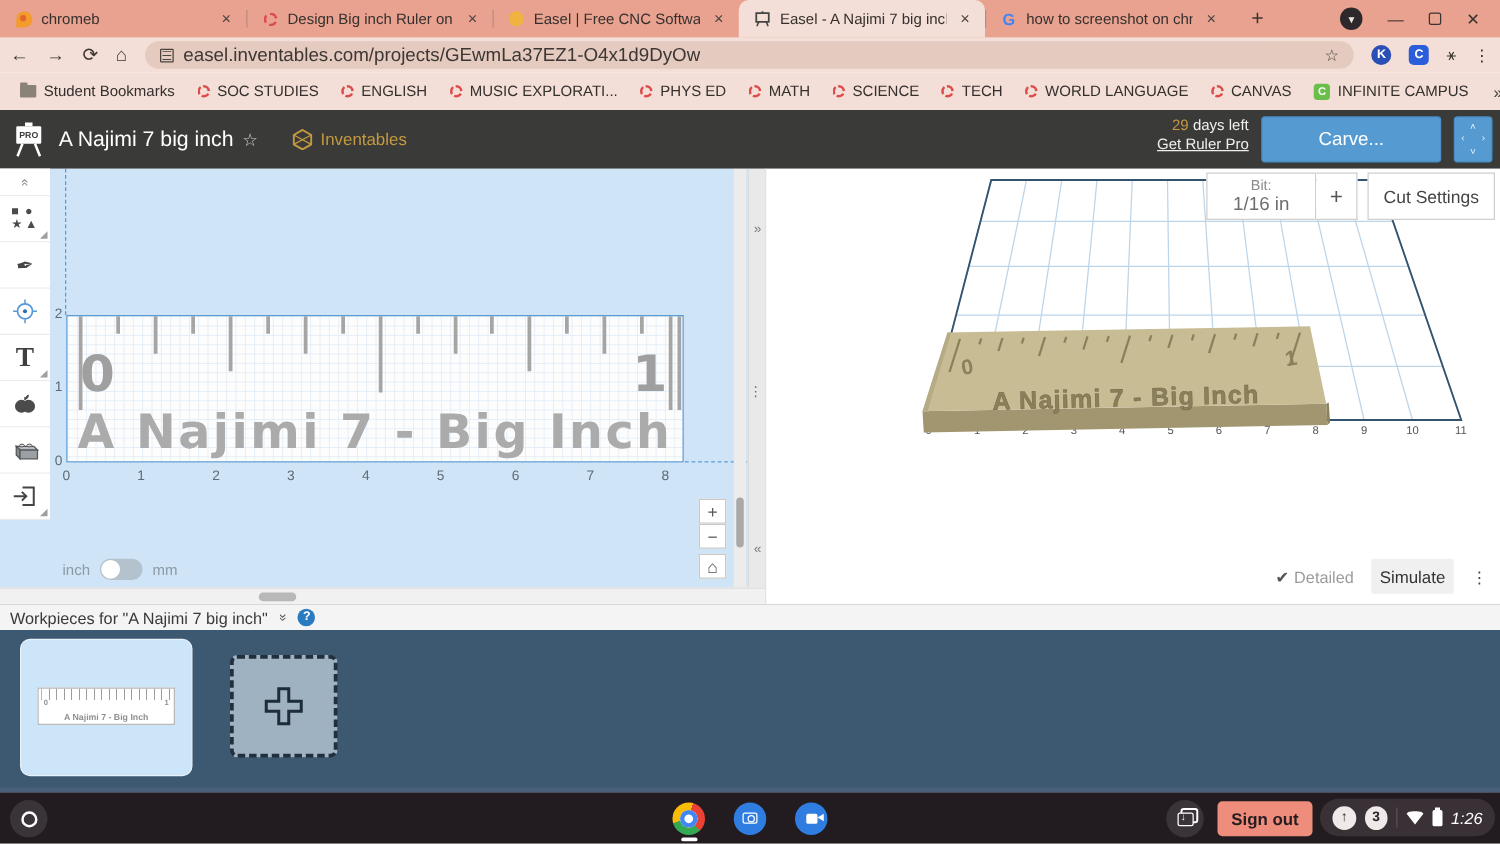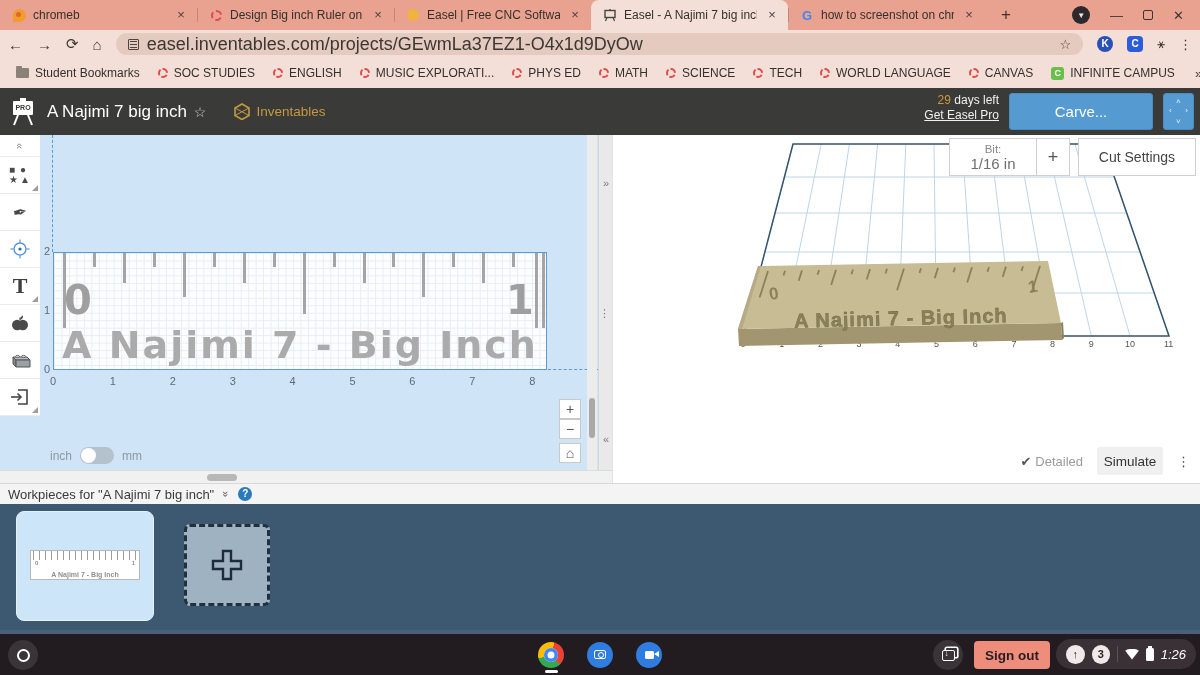"easel.inventables.com/projects/GEwmLa37E" #omnibox .url { font-size: 18px -> 15px }
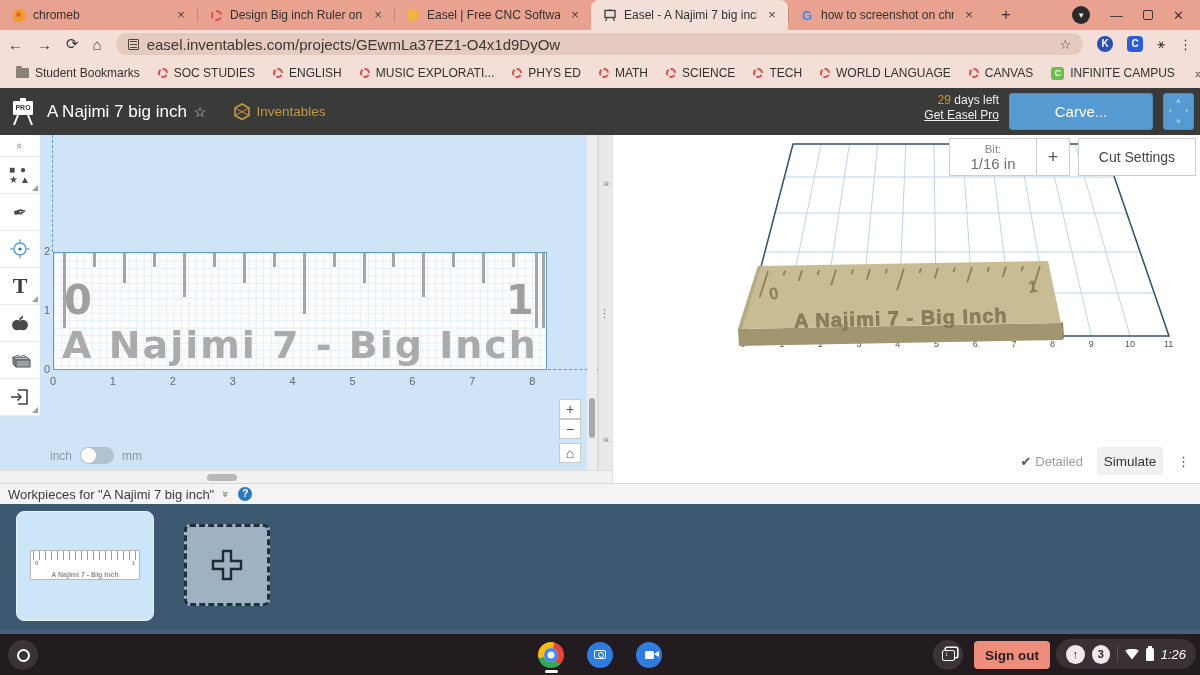"Get Easel Pro" a { text: Easel -> Ruler }
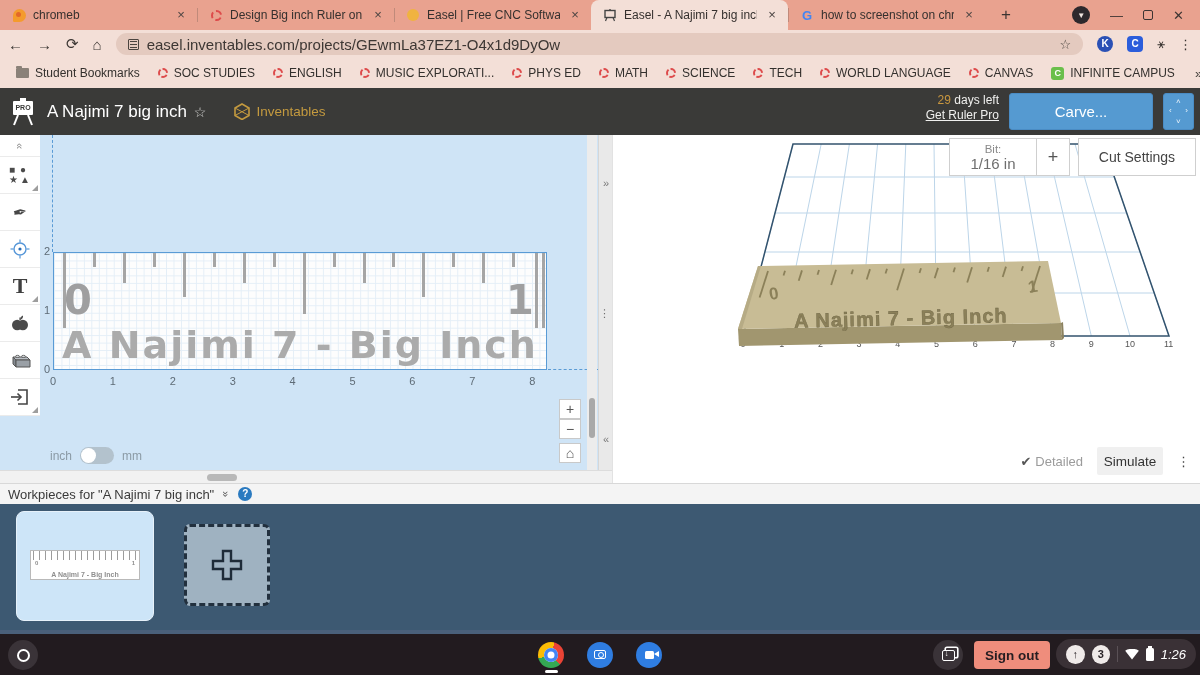"Cut Settings" #mat-cut { width: 118px -> 102px }
